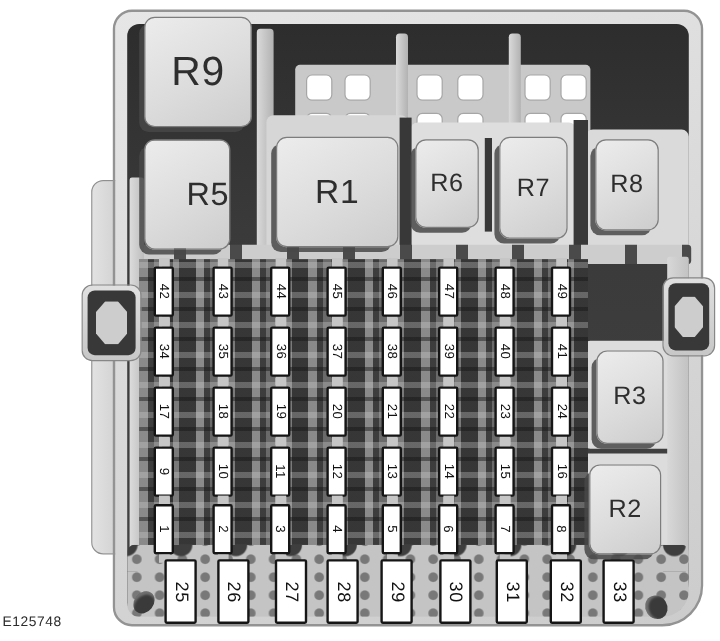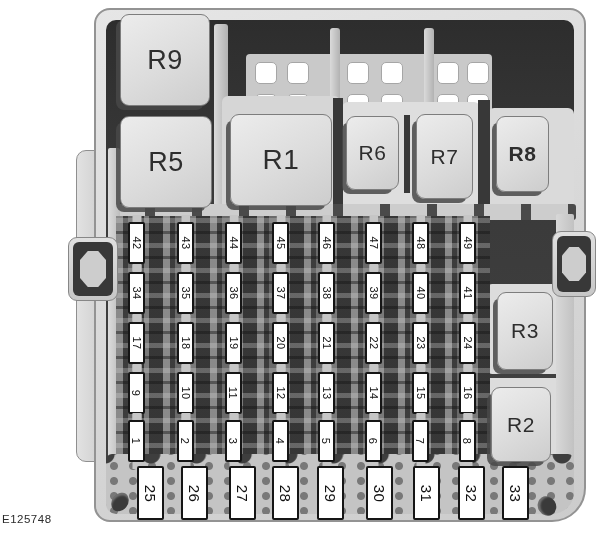"R9" div.relay { font-size: 27px -> 34px }
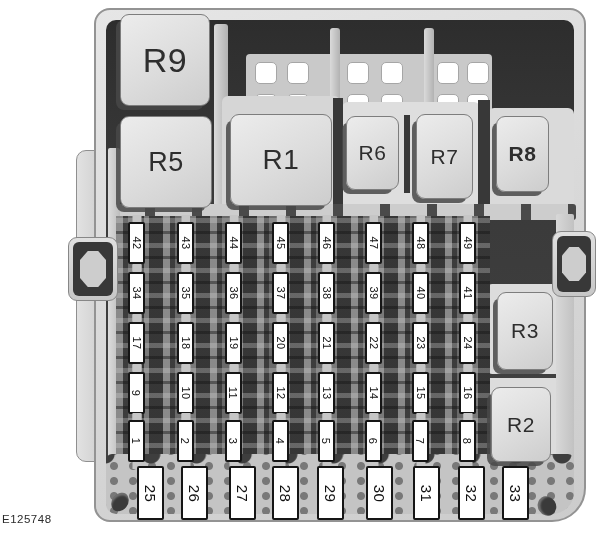"R5" div.relay { justify-content: none -> flex-end; width: 92px -> 72px }
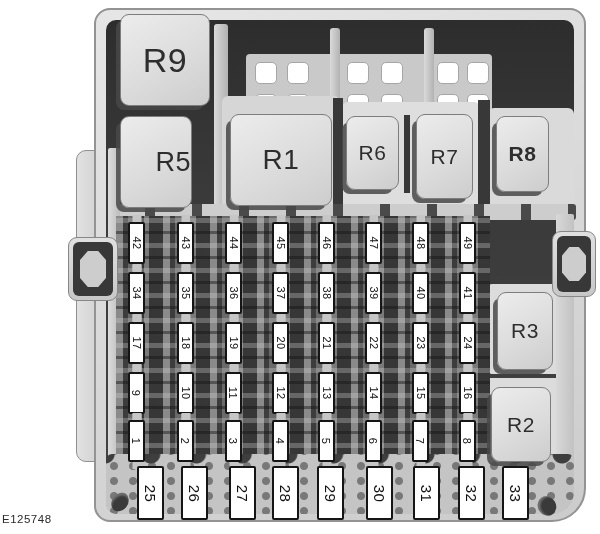"R8" div.relay { font-weight: bold -> none }
